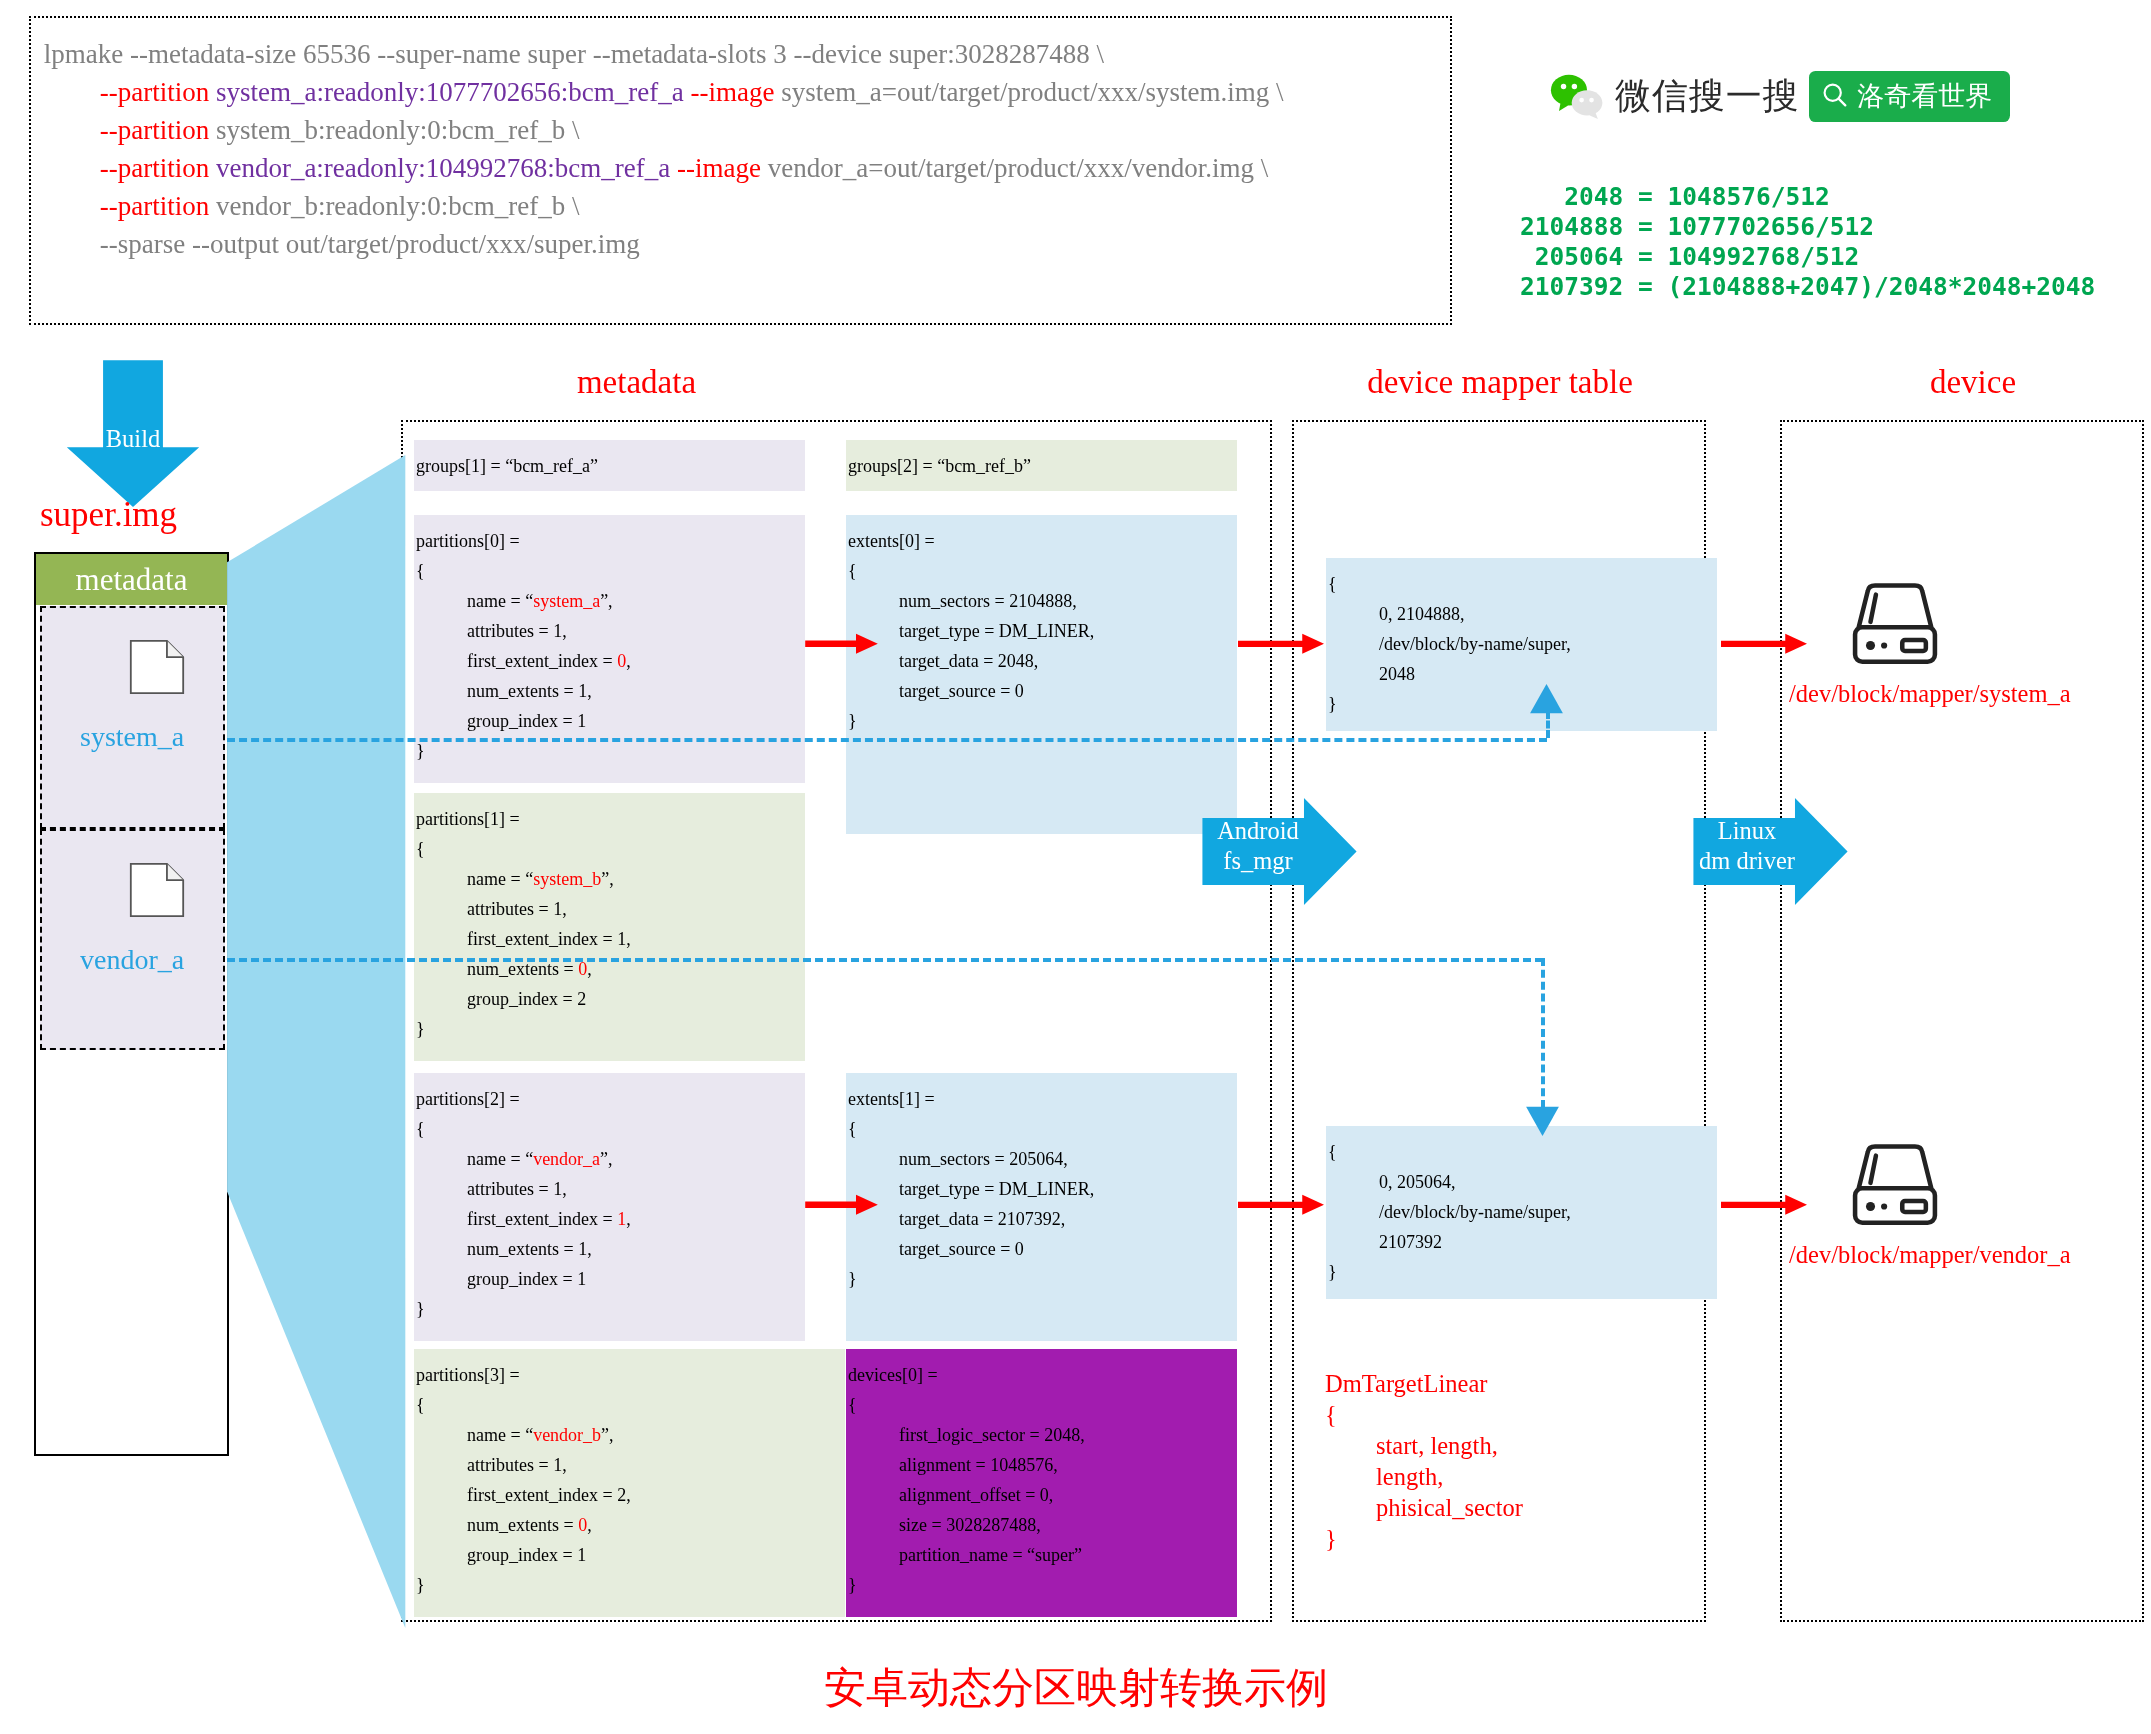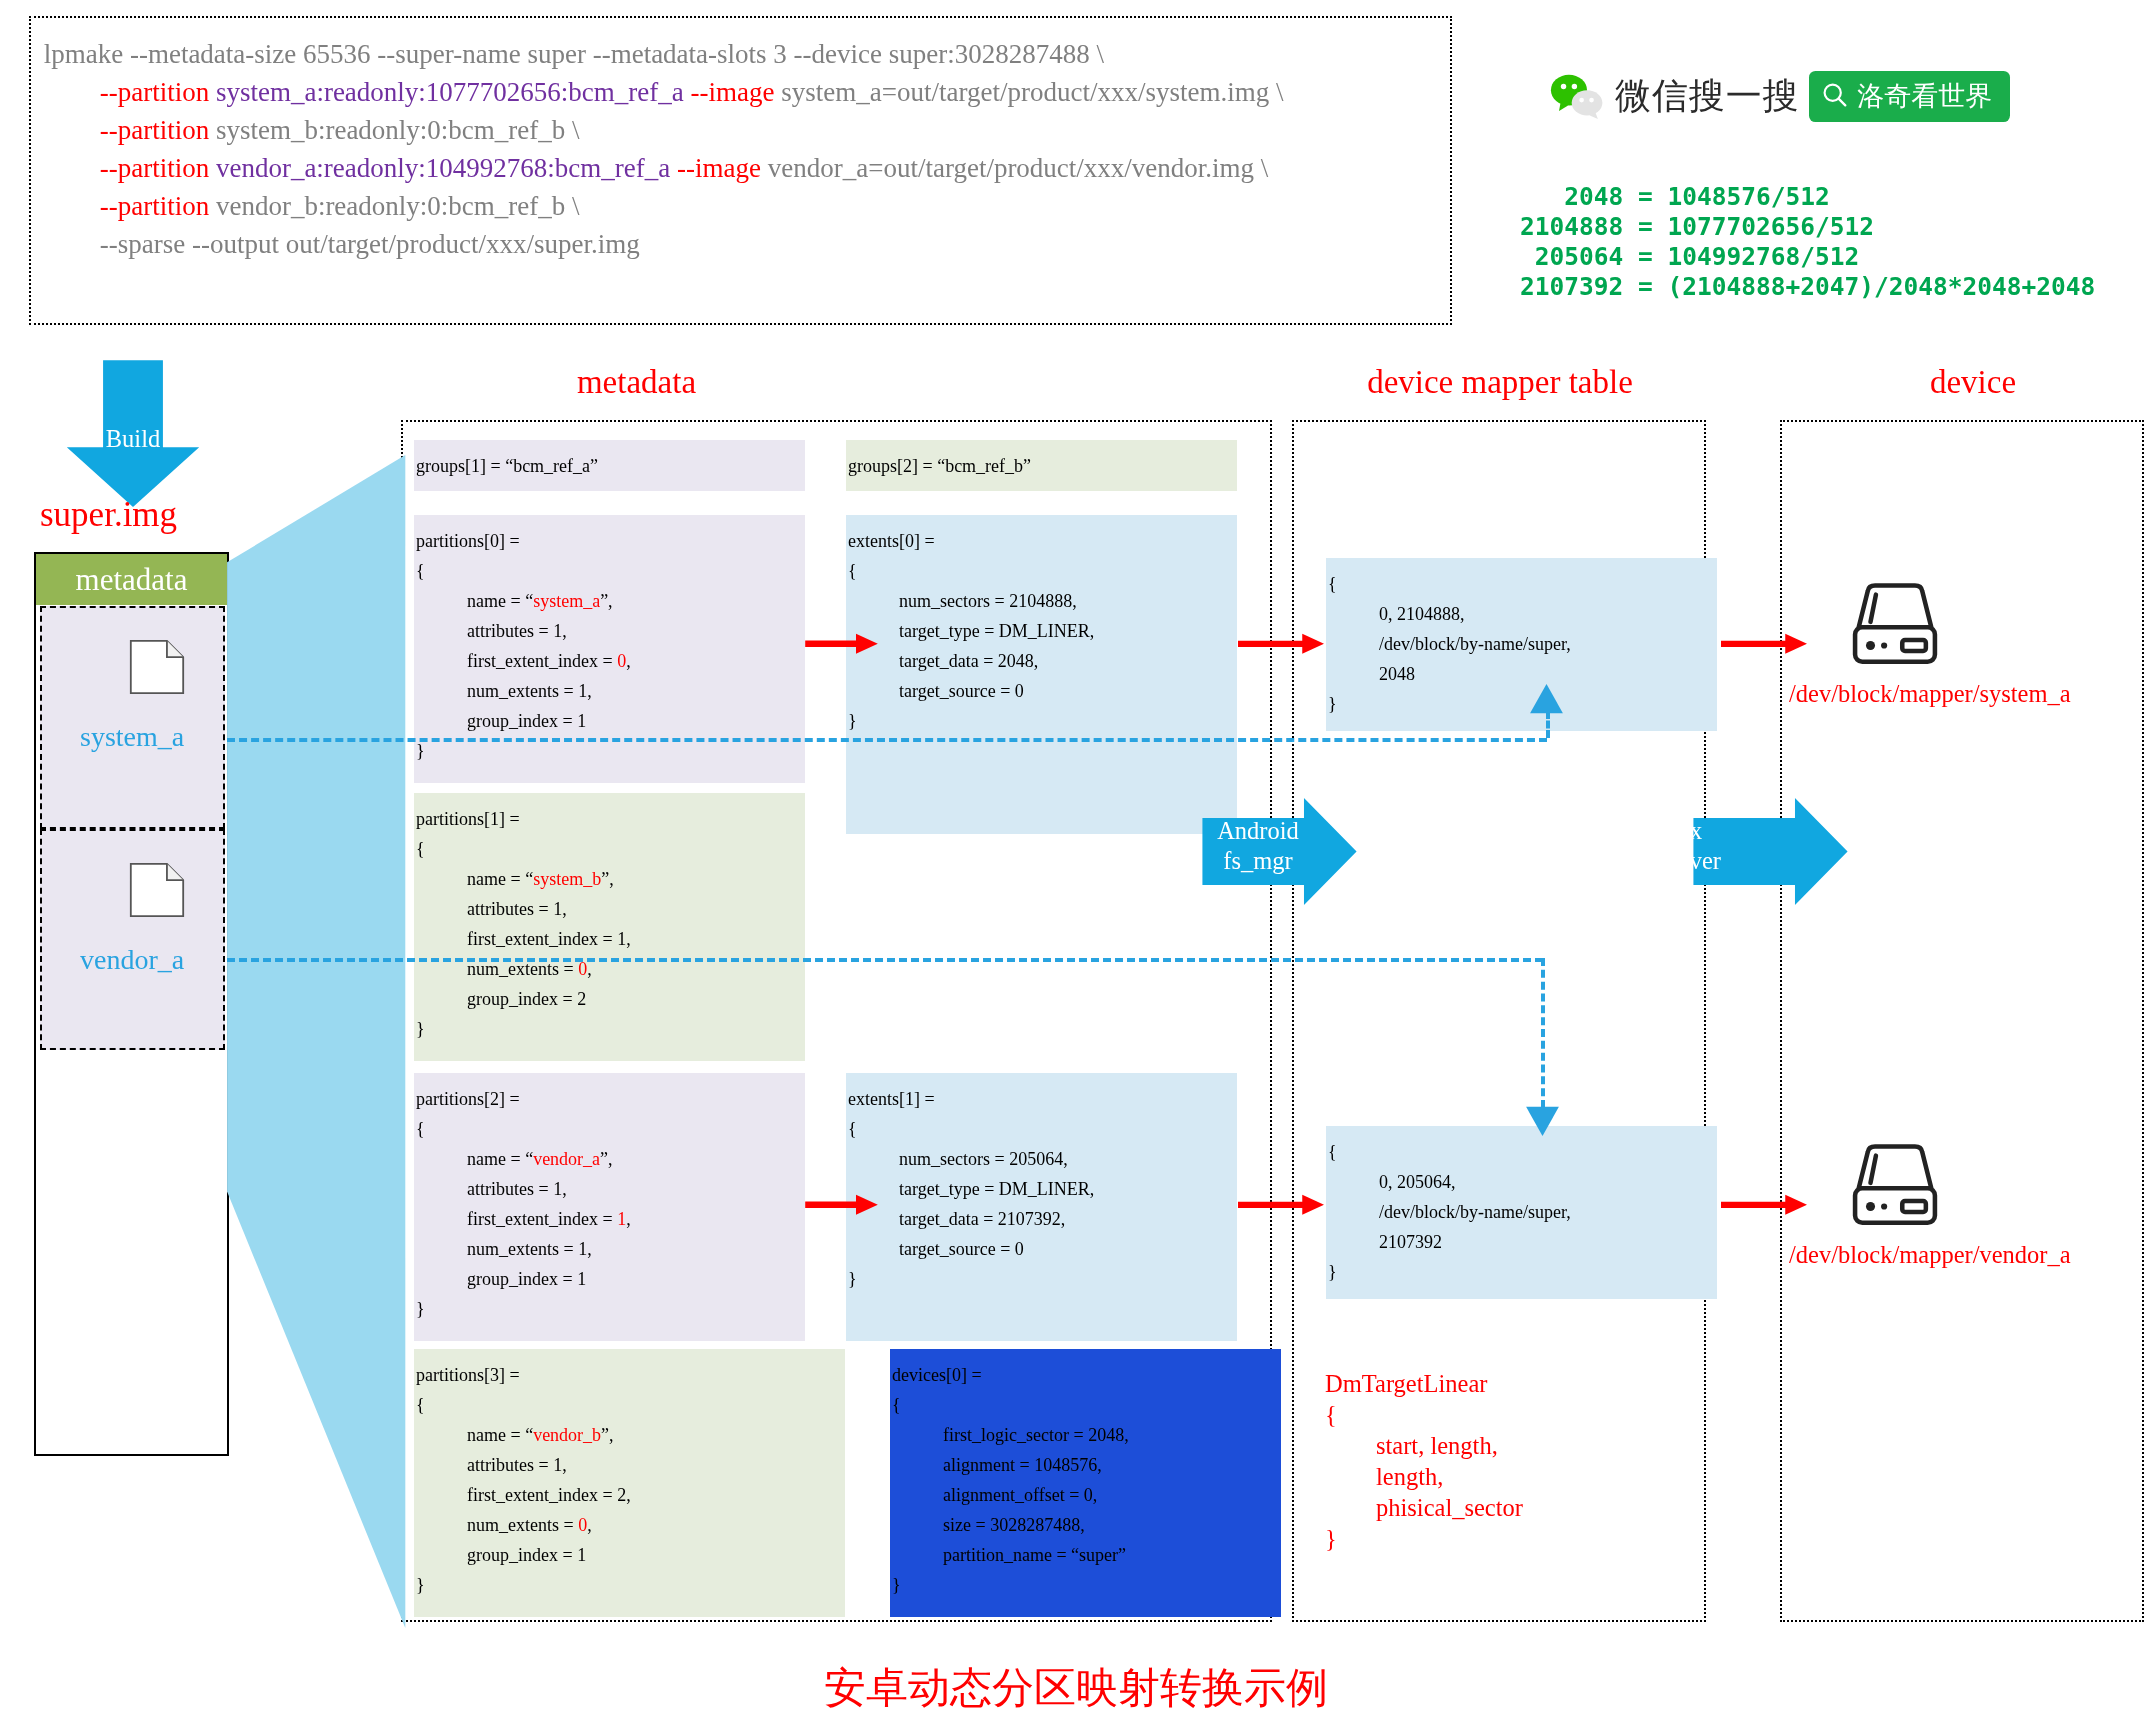"Linux" div.bba-label { left: 1624px -> 1698px }
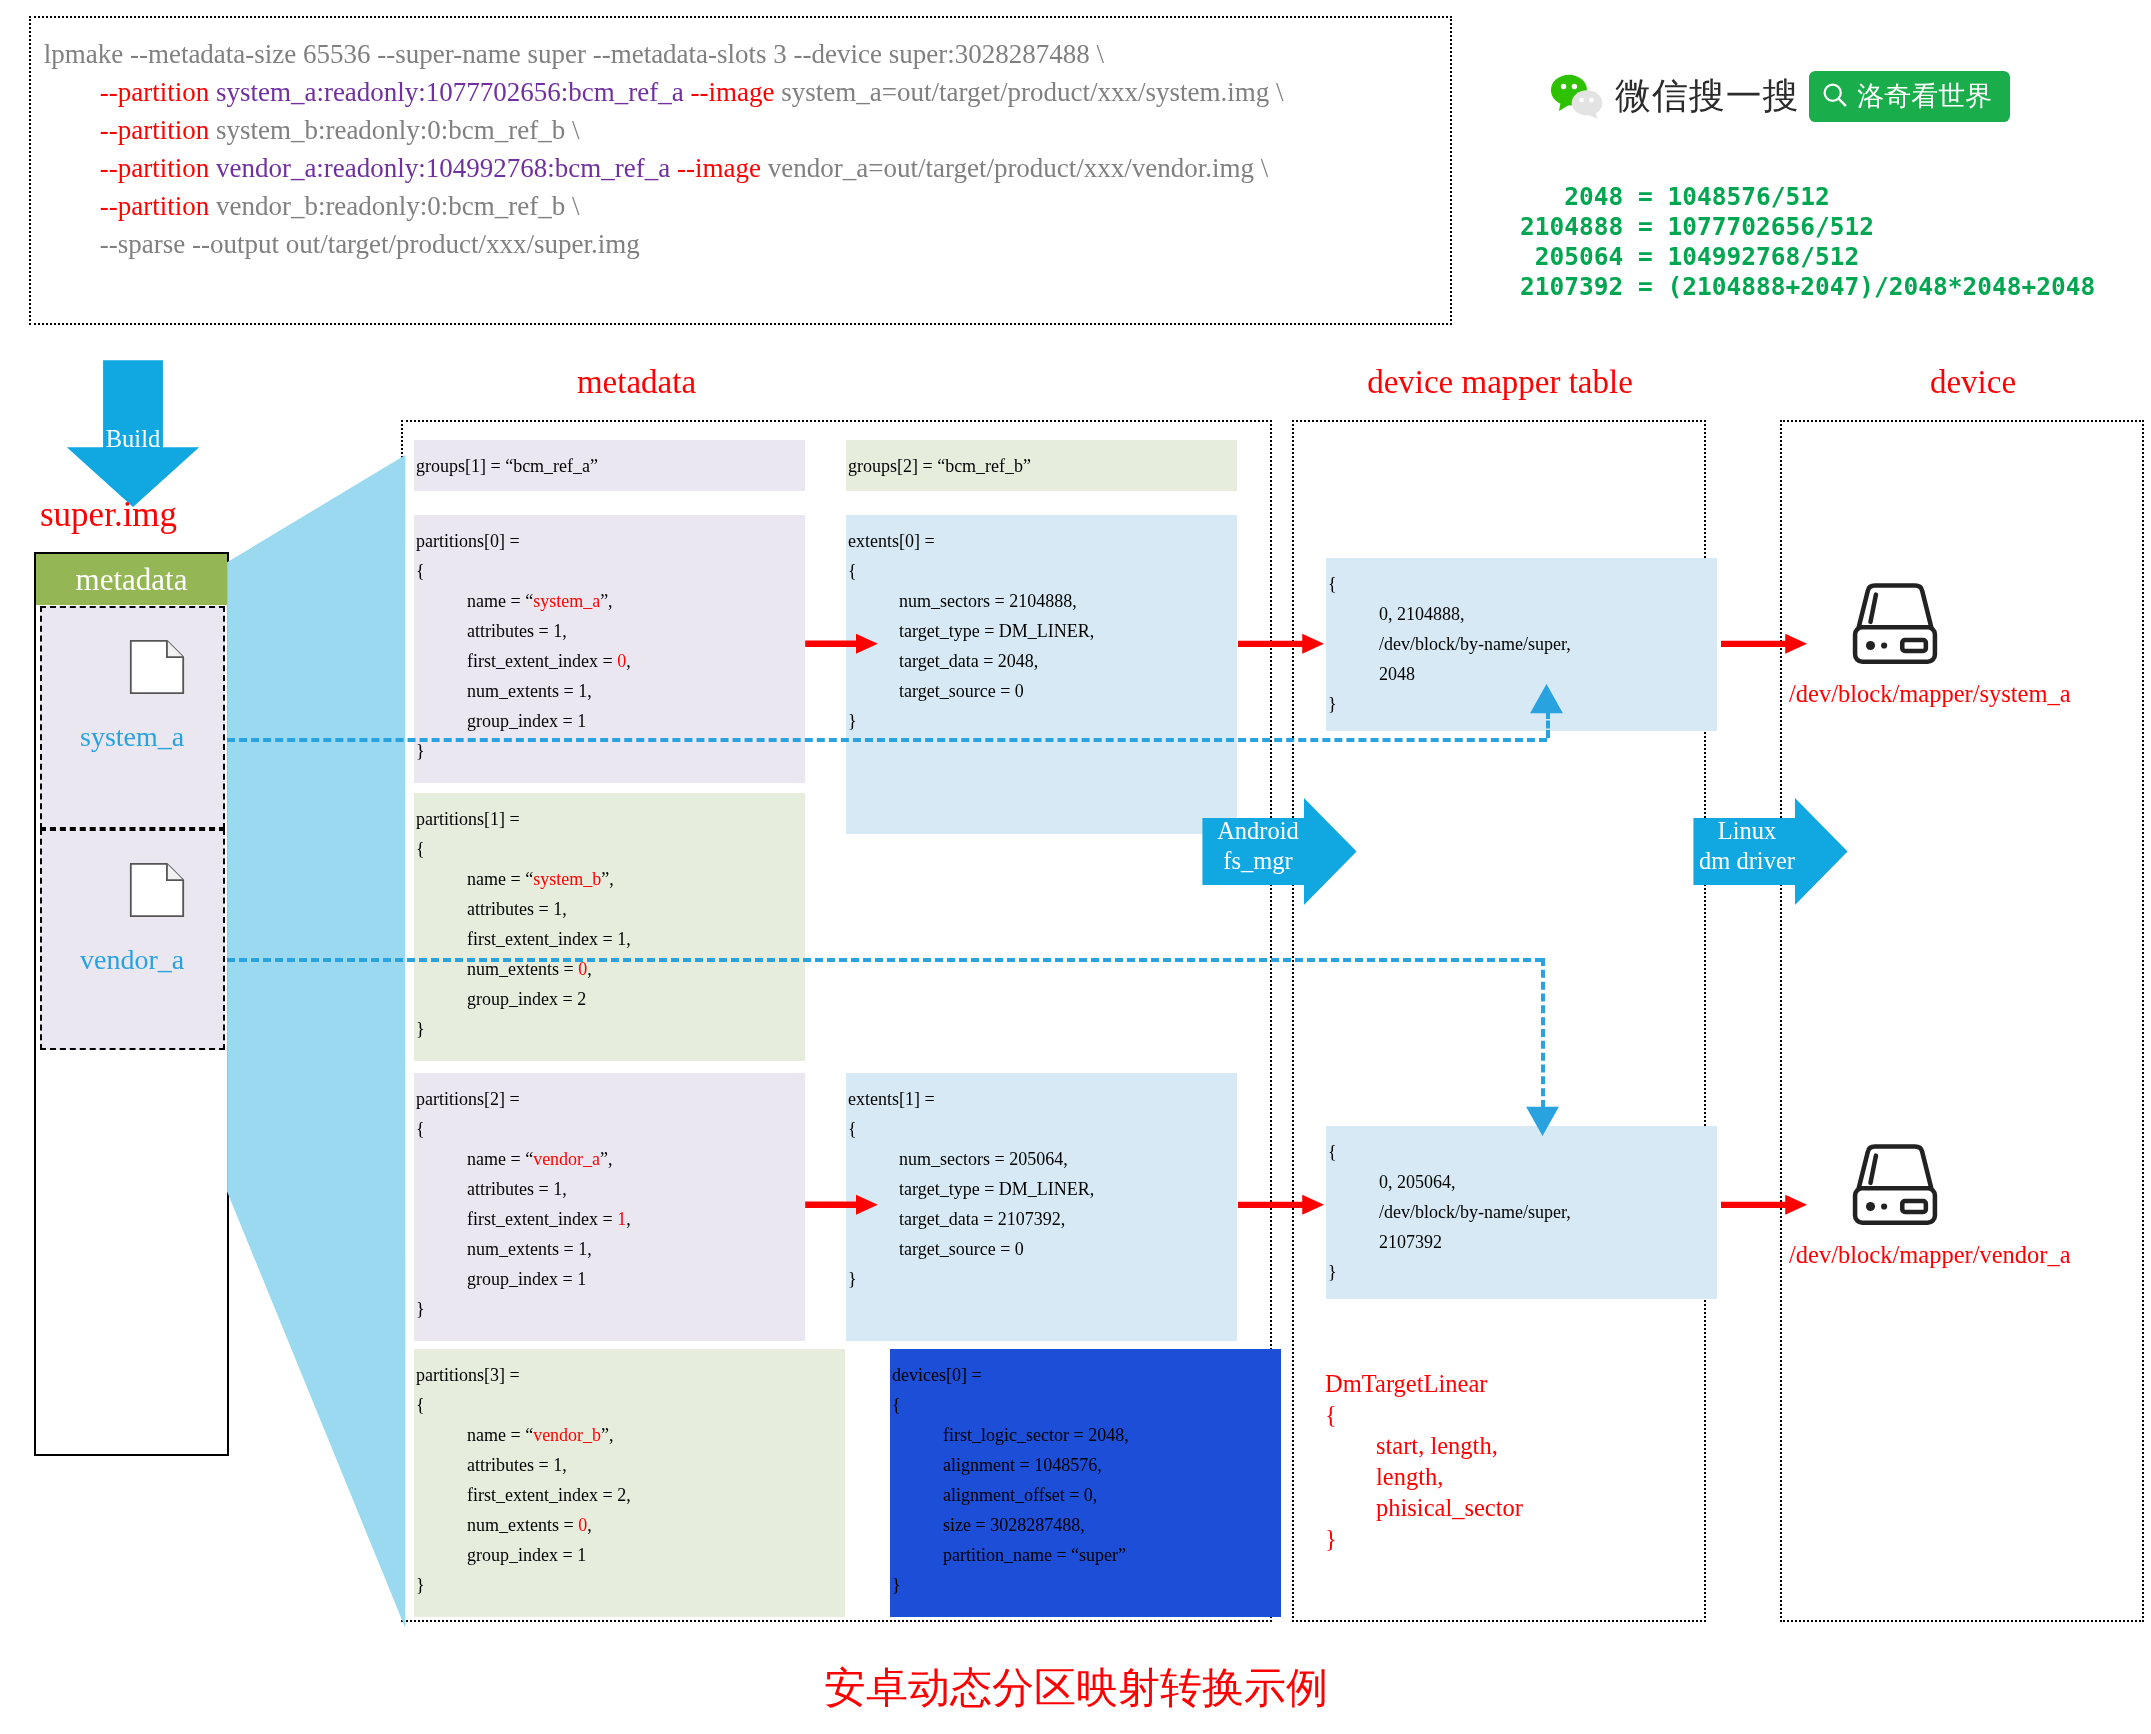"devices[0] =" .bg-peach { background: #1d4ed8 -> #a21caf; margin-left: 44px -> none }
